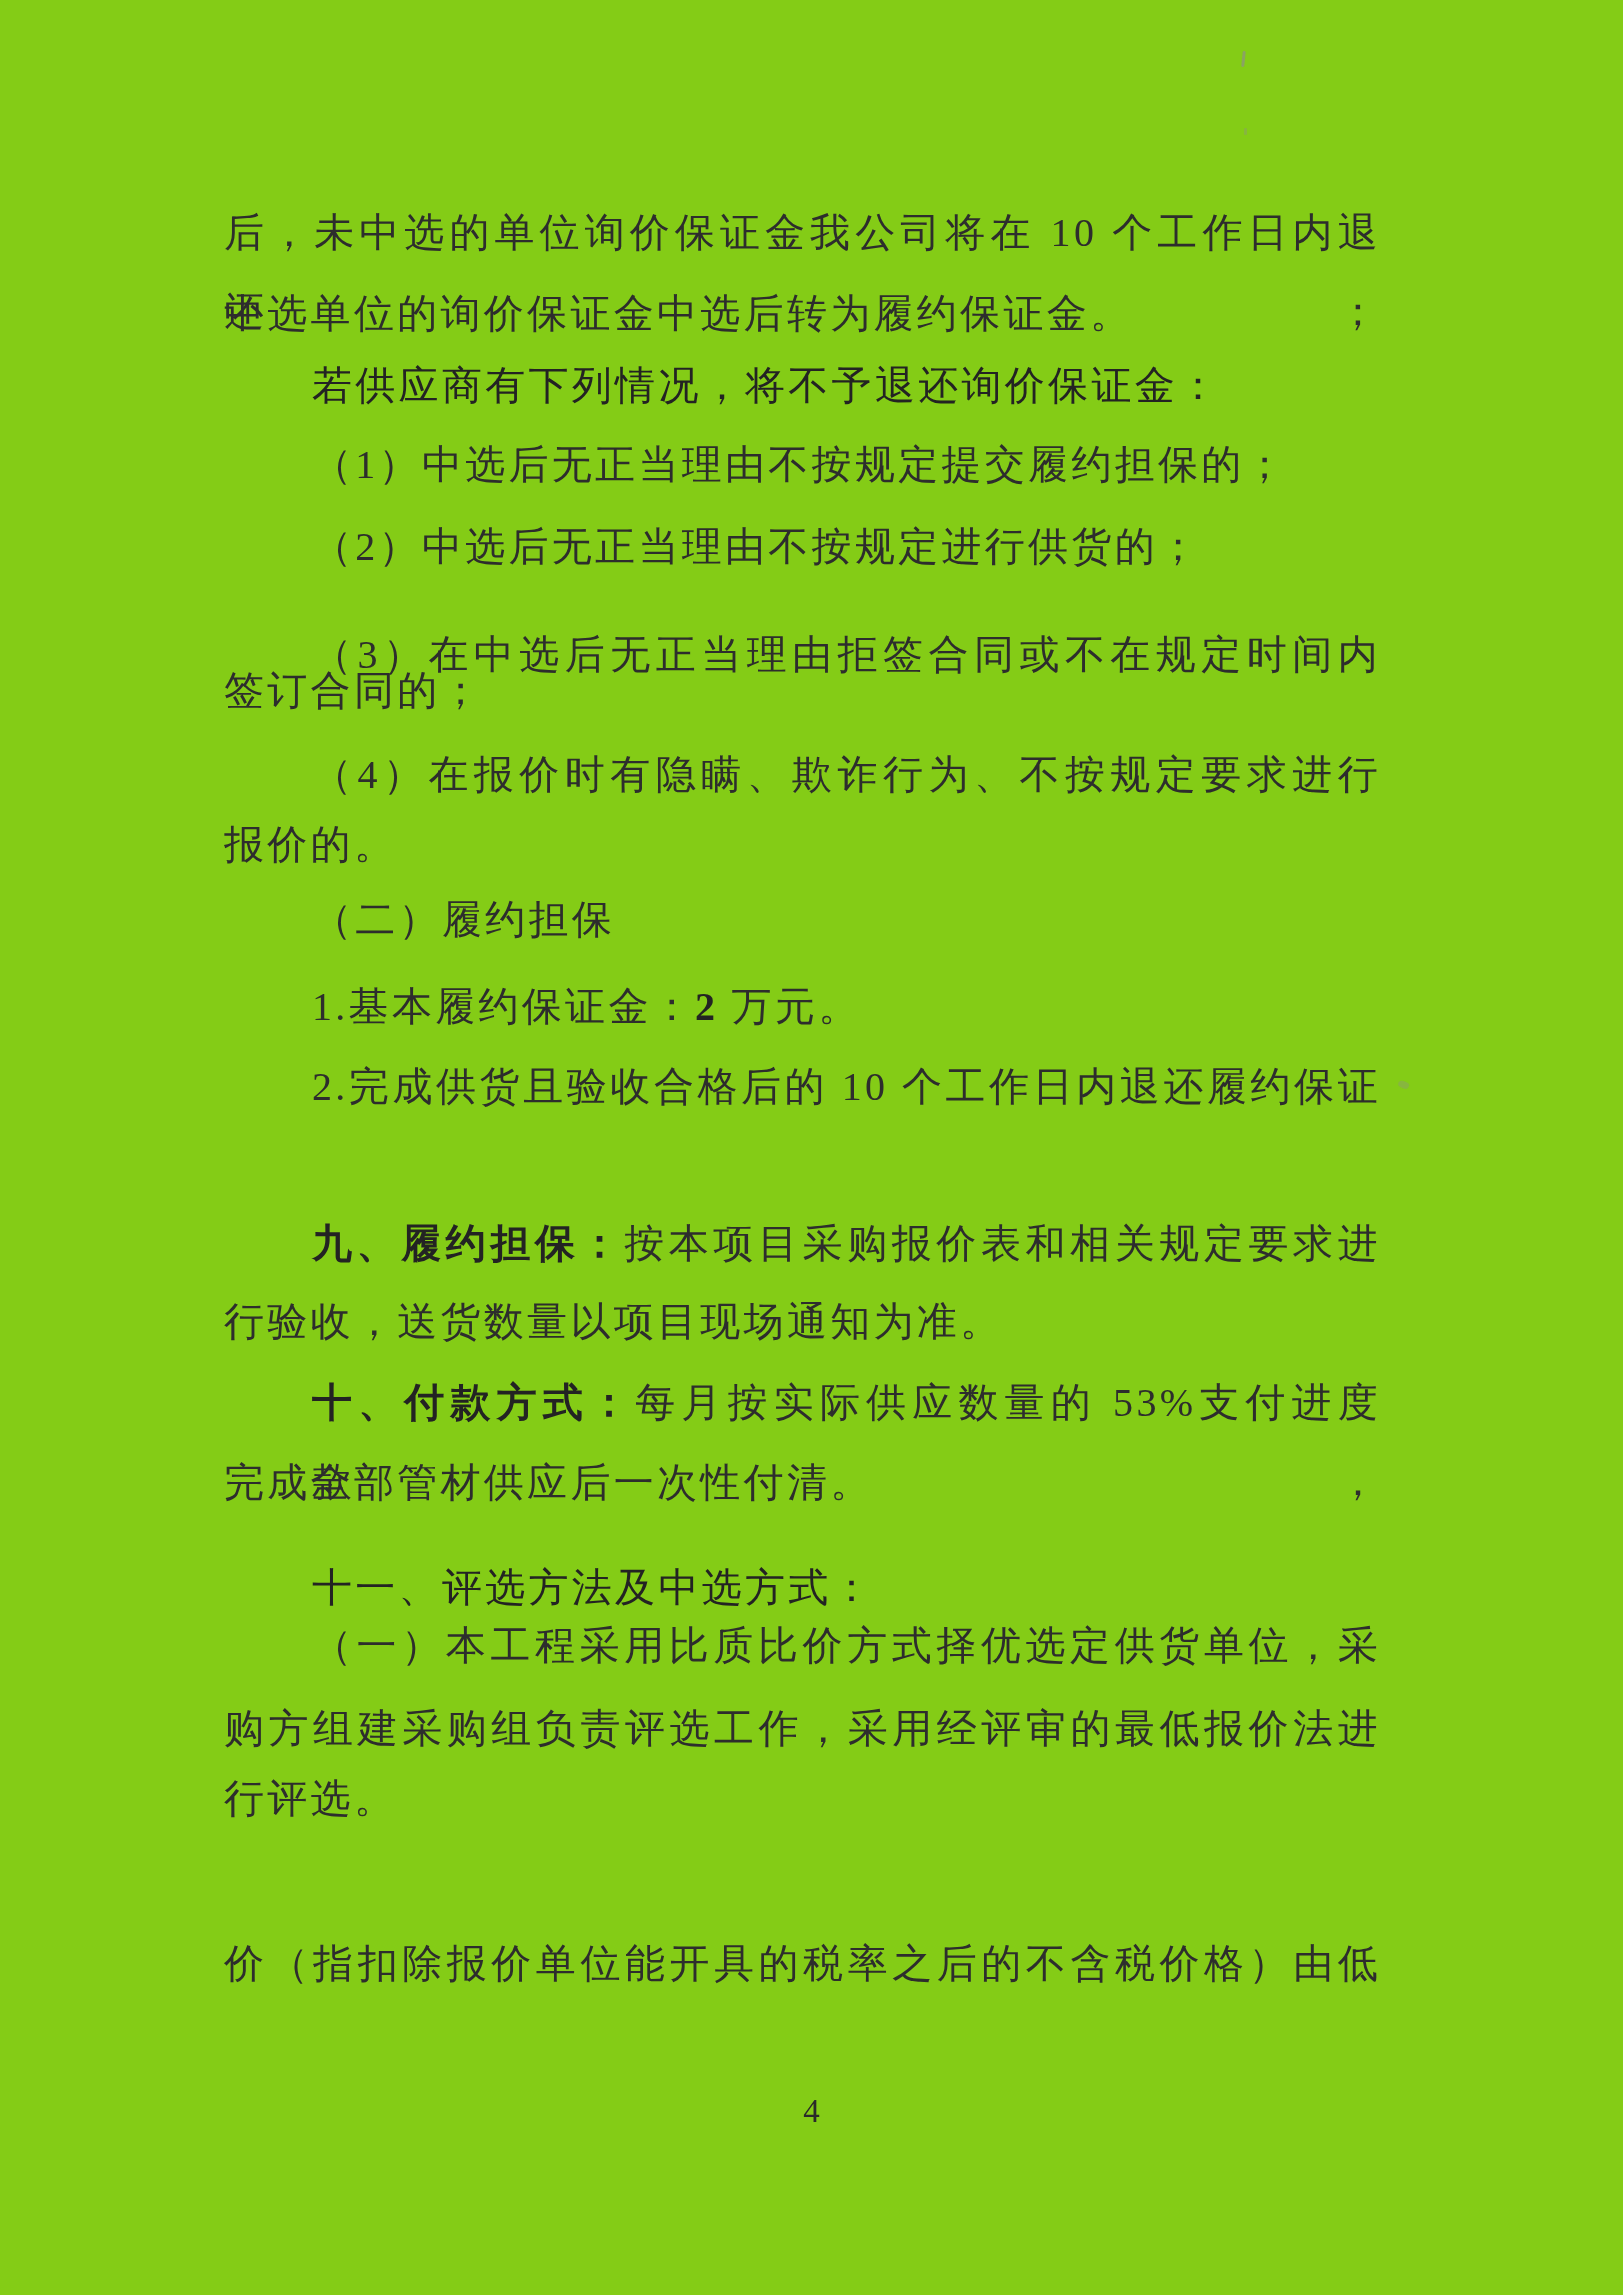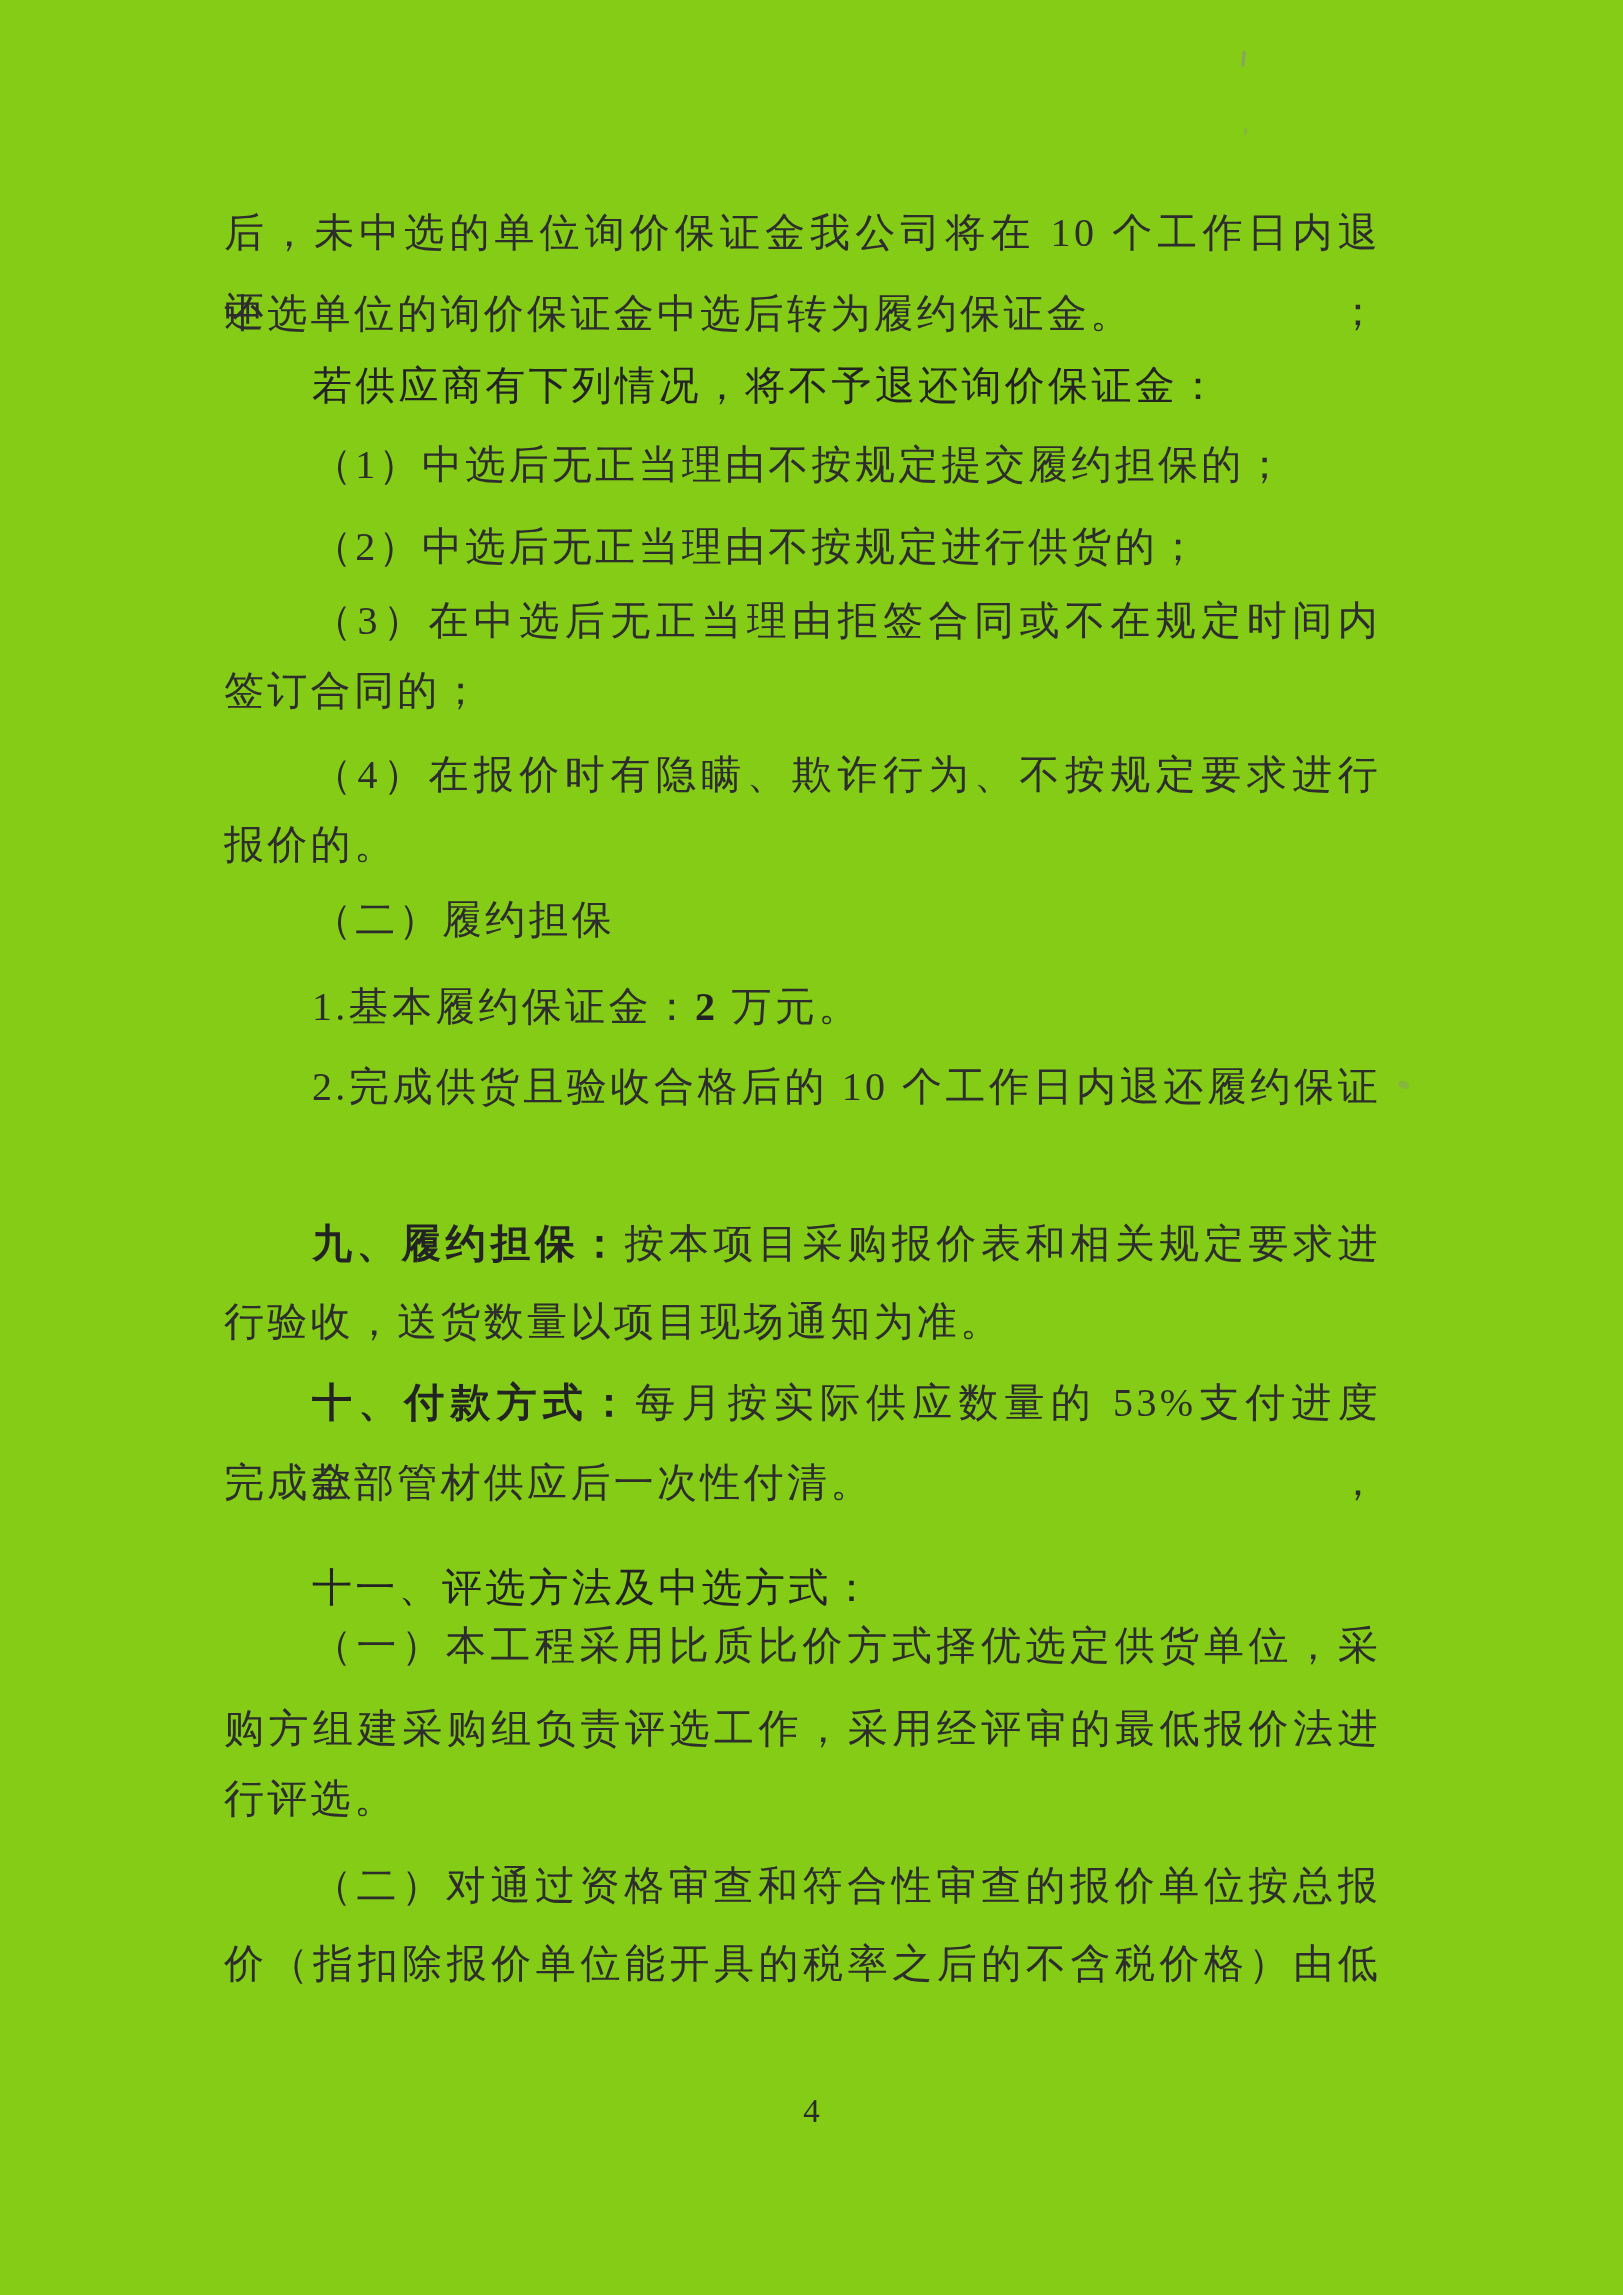"（3）在中选后无正当理由拒签合同或不在规定时间内" div.line { top: 581px -> 615px }
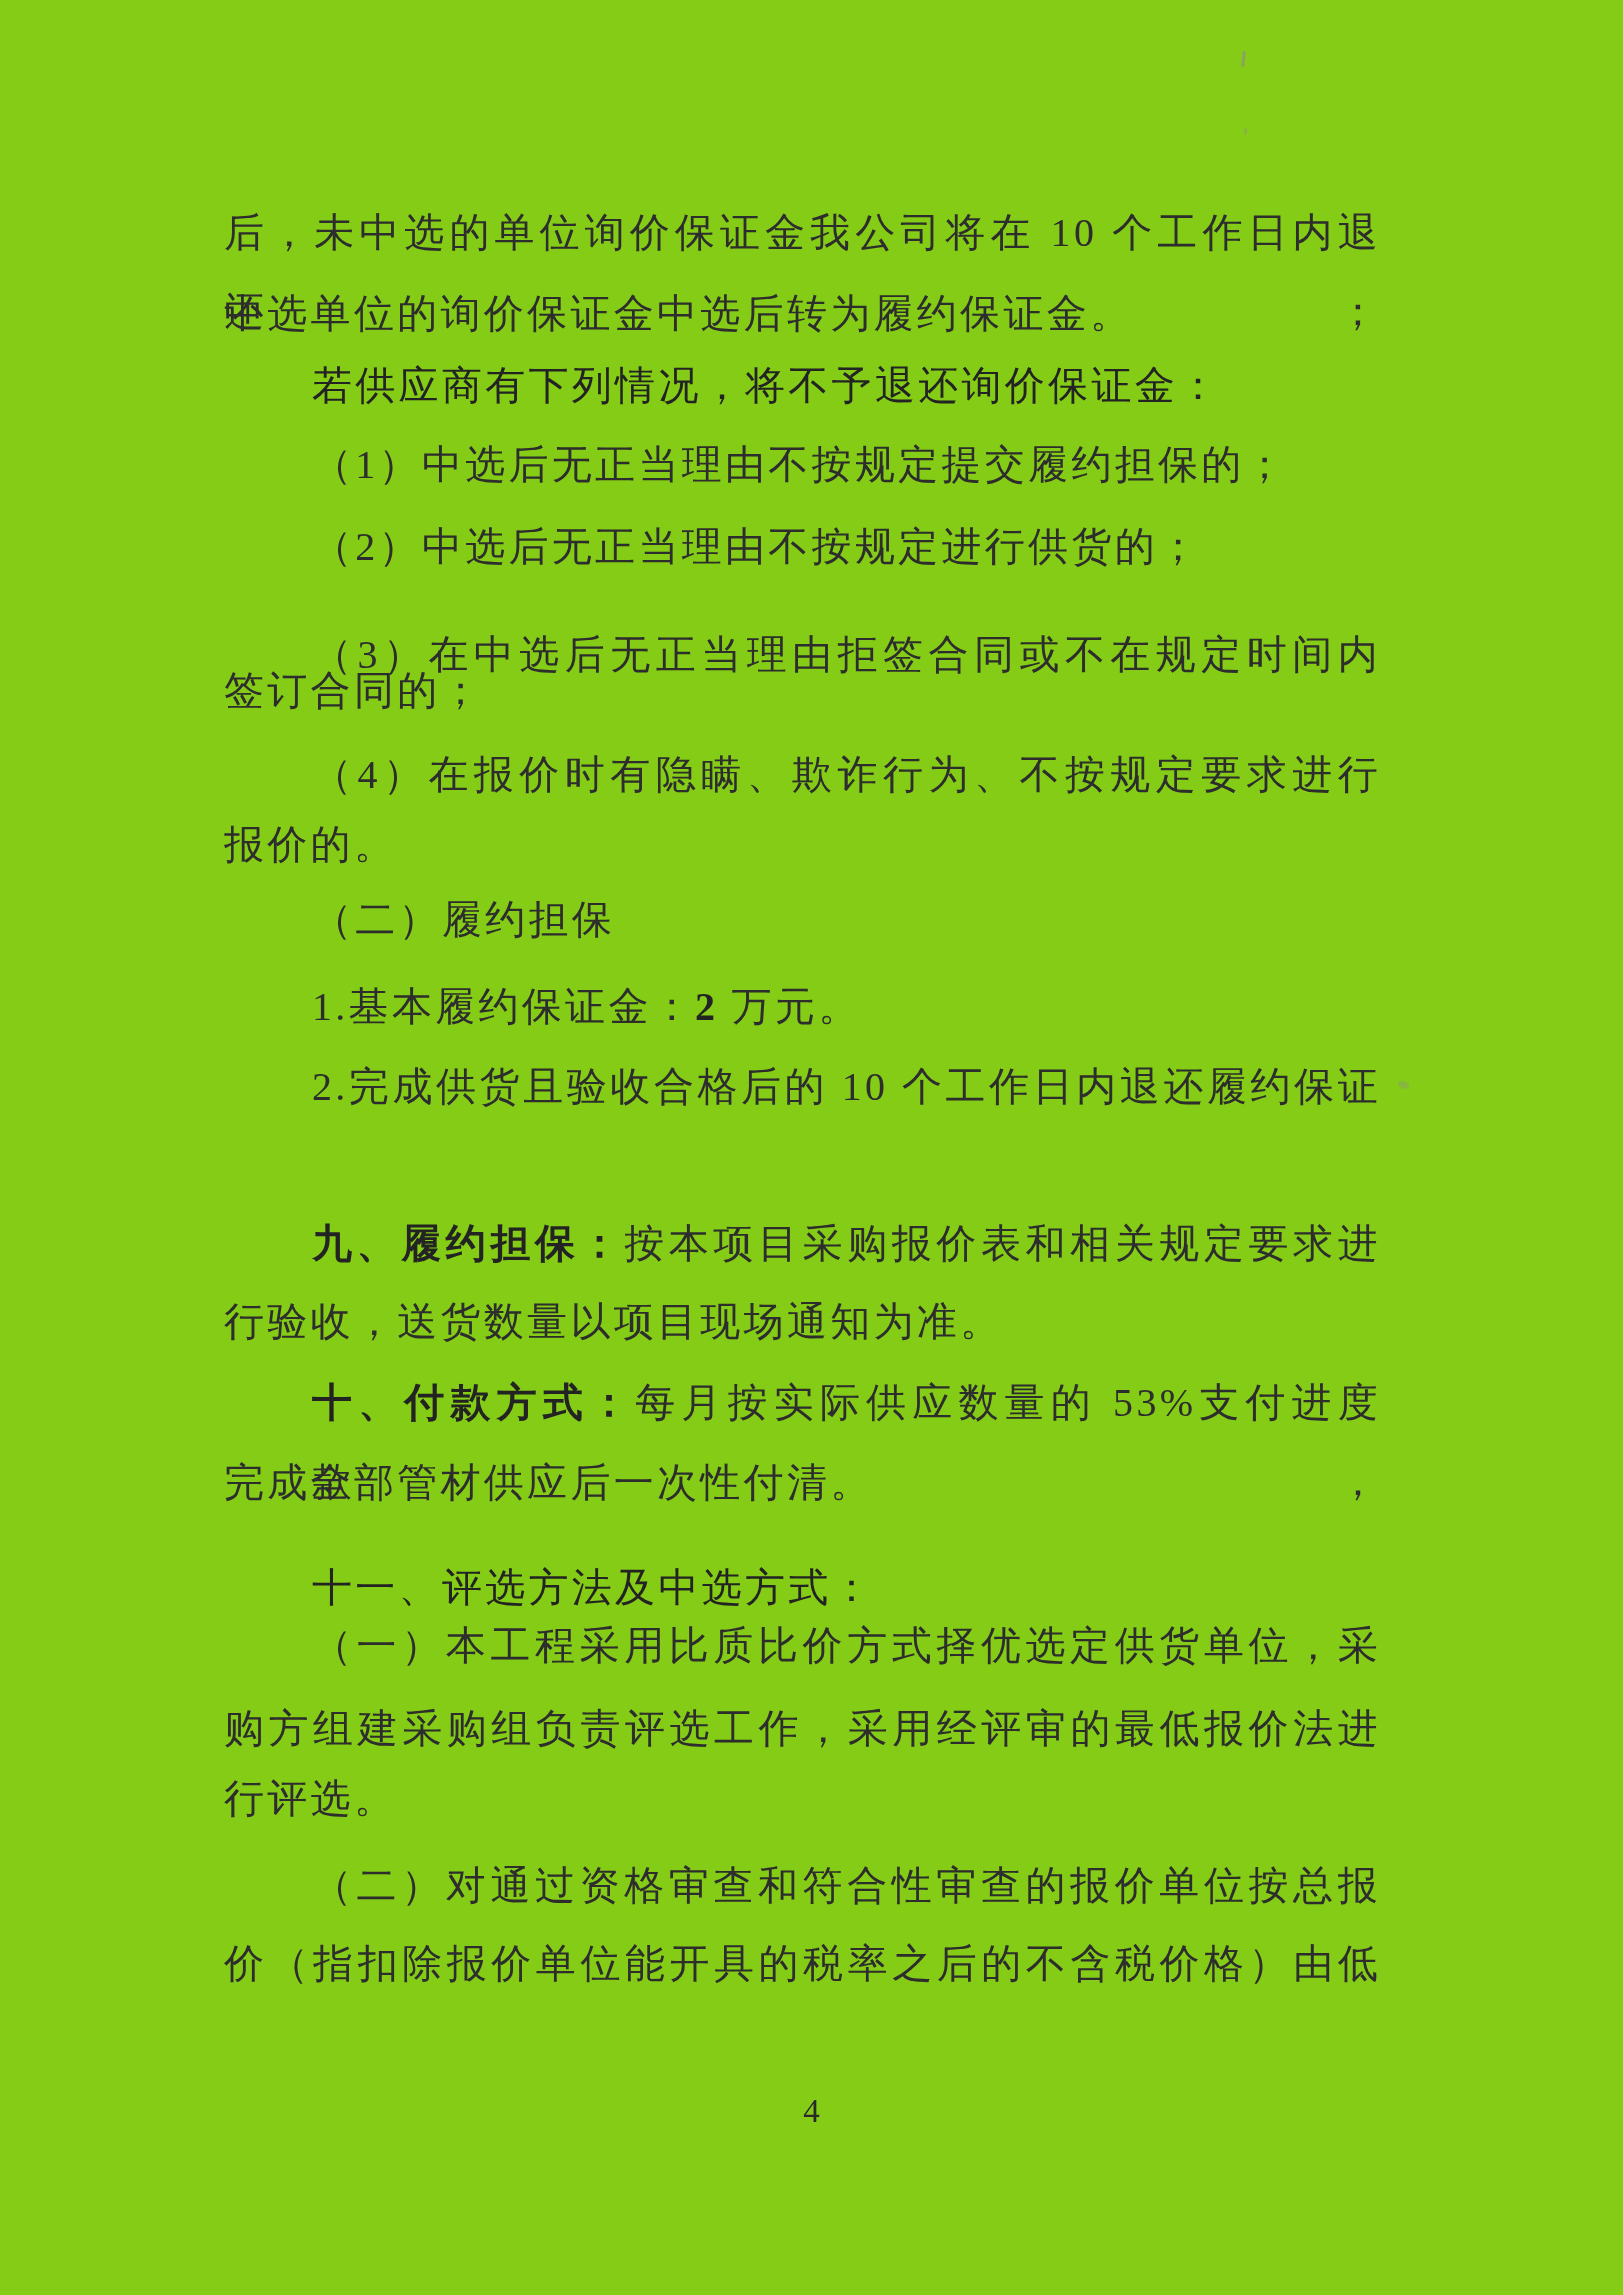"（二）对通过资格审查和符合性审查的报价单位按总报" div.line { html: <div><span>（二）对通过资格审查和符合性审查的报价单位按总报</span></div> -> none }
